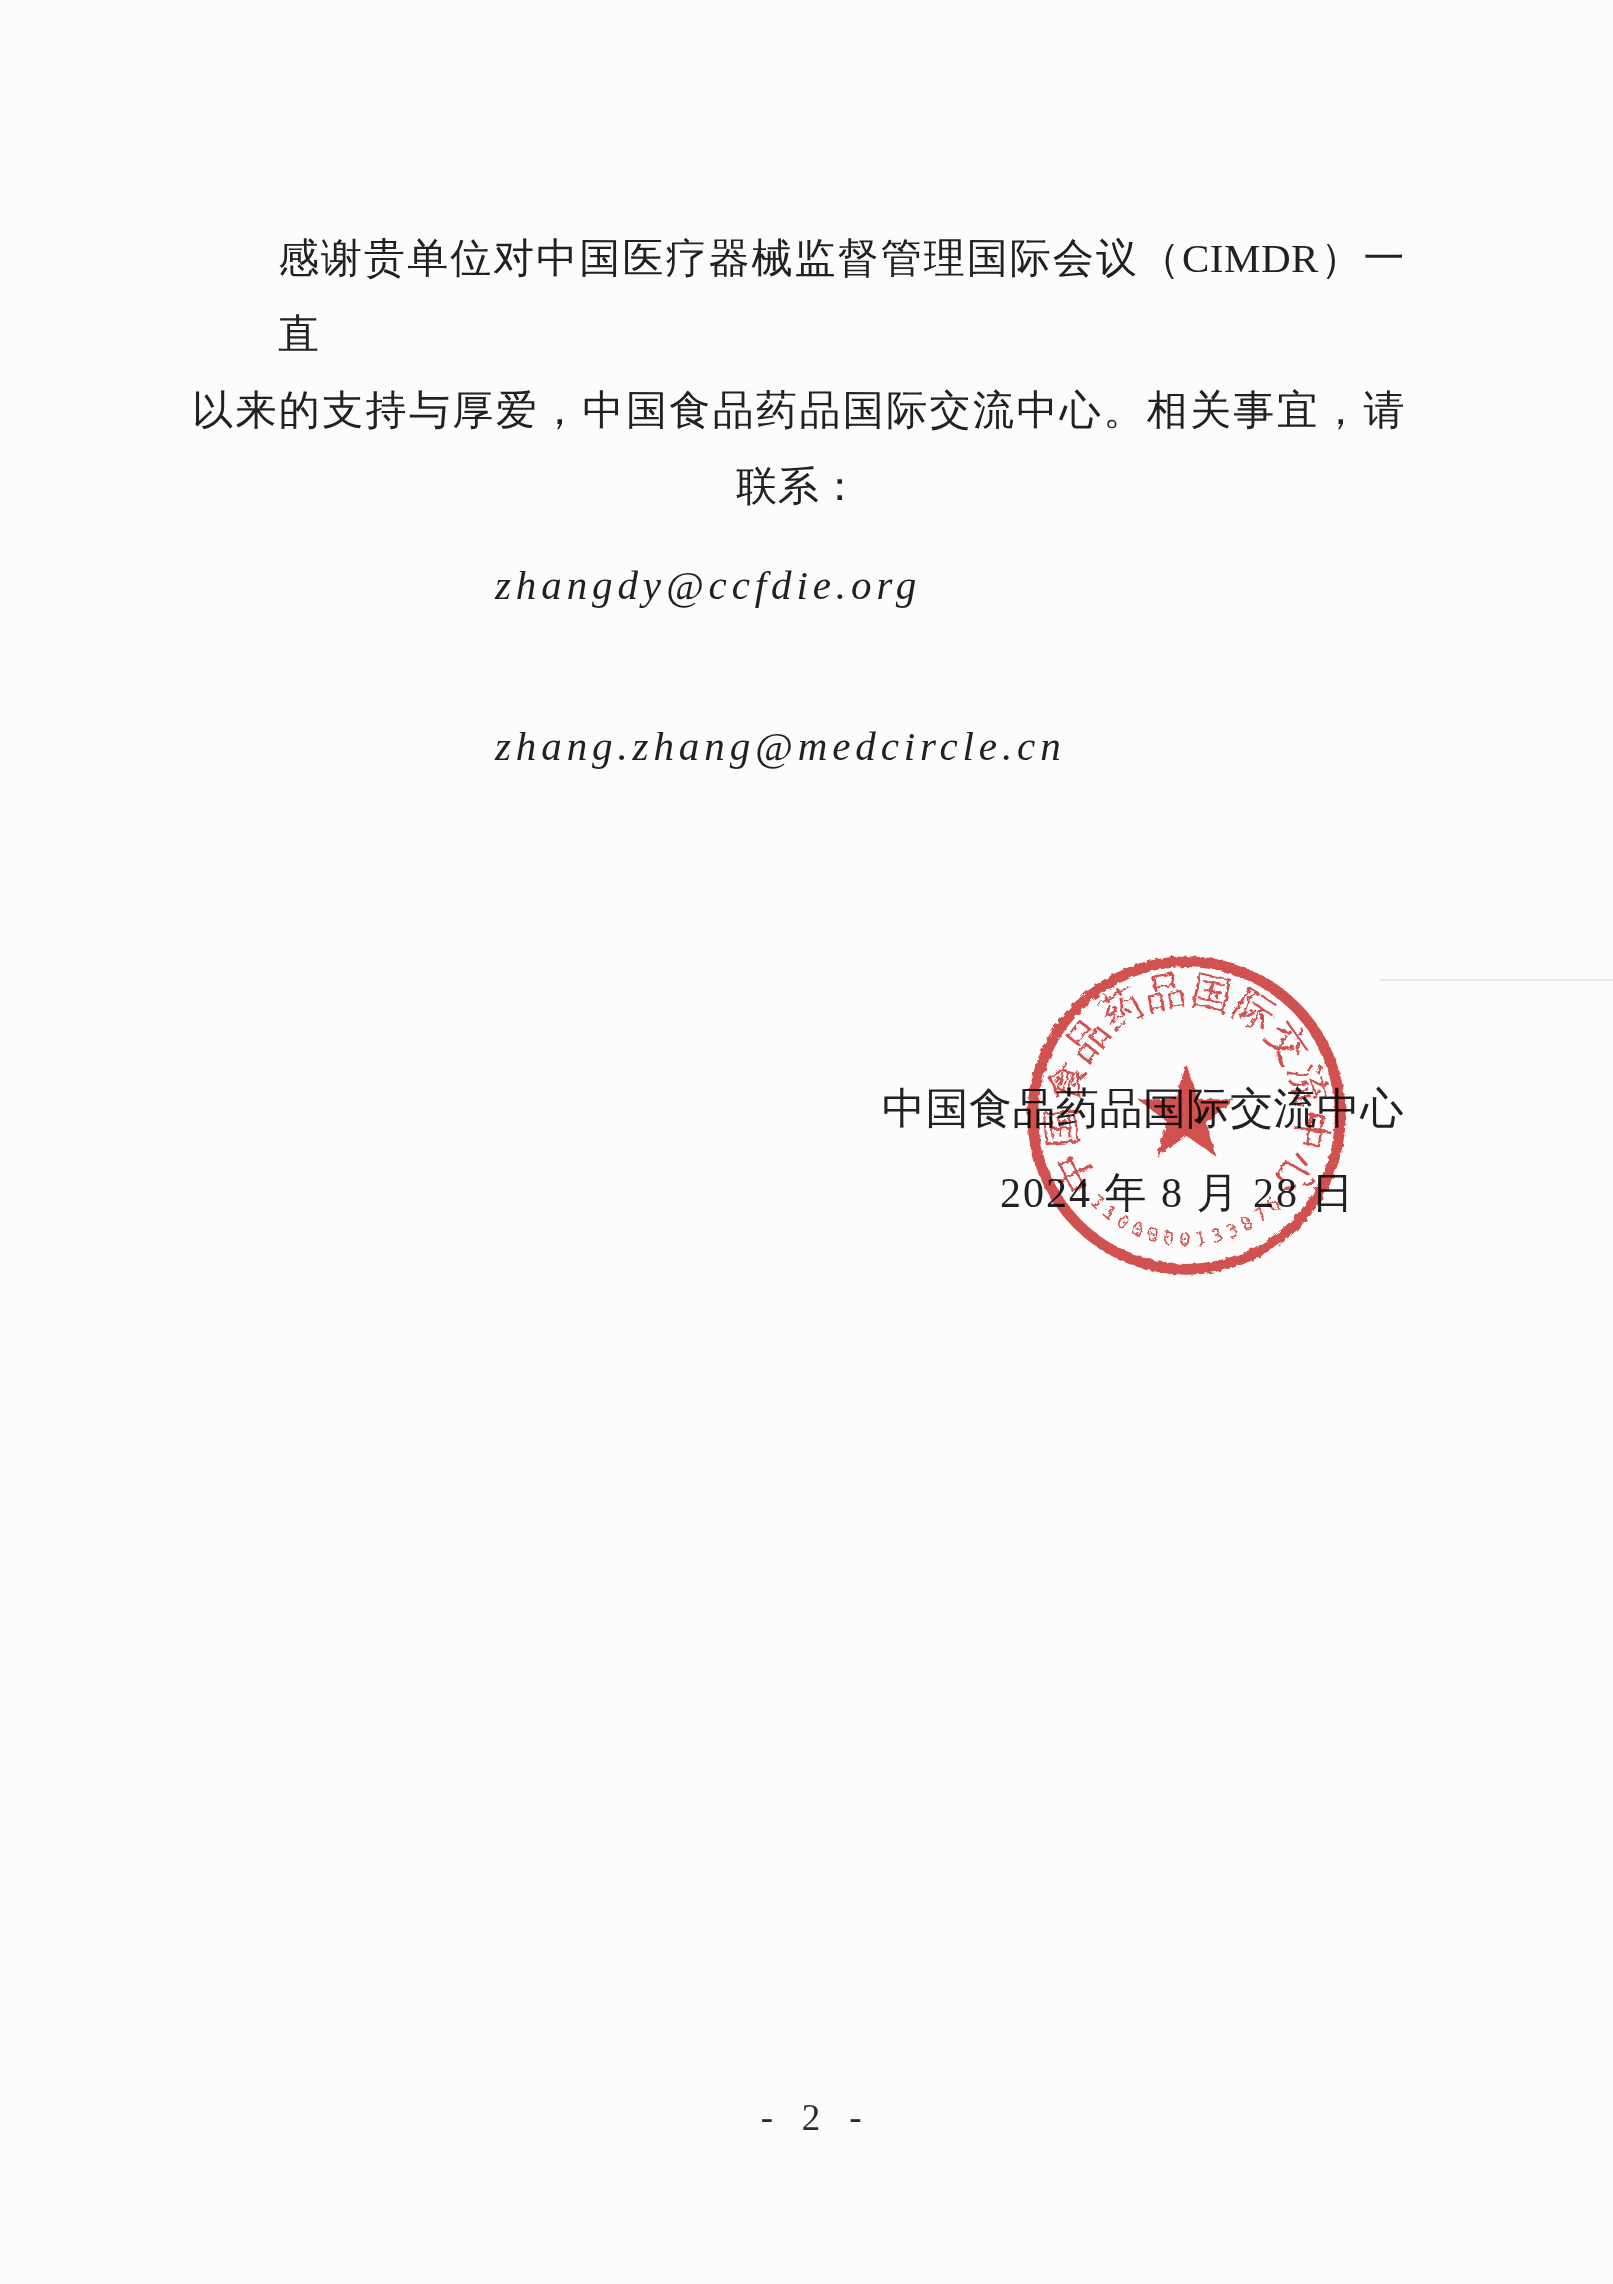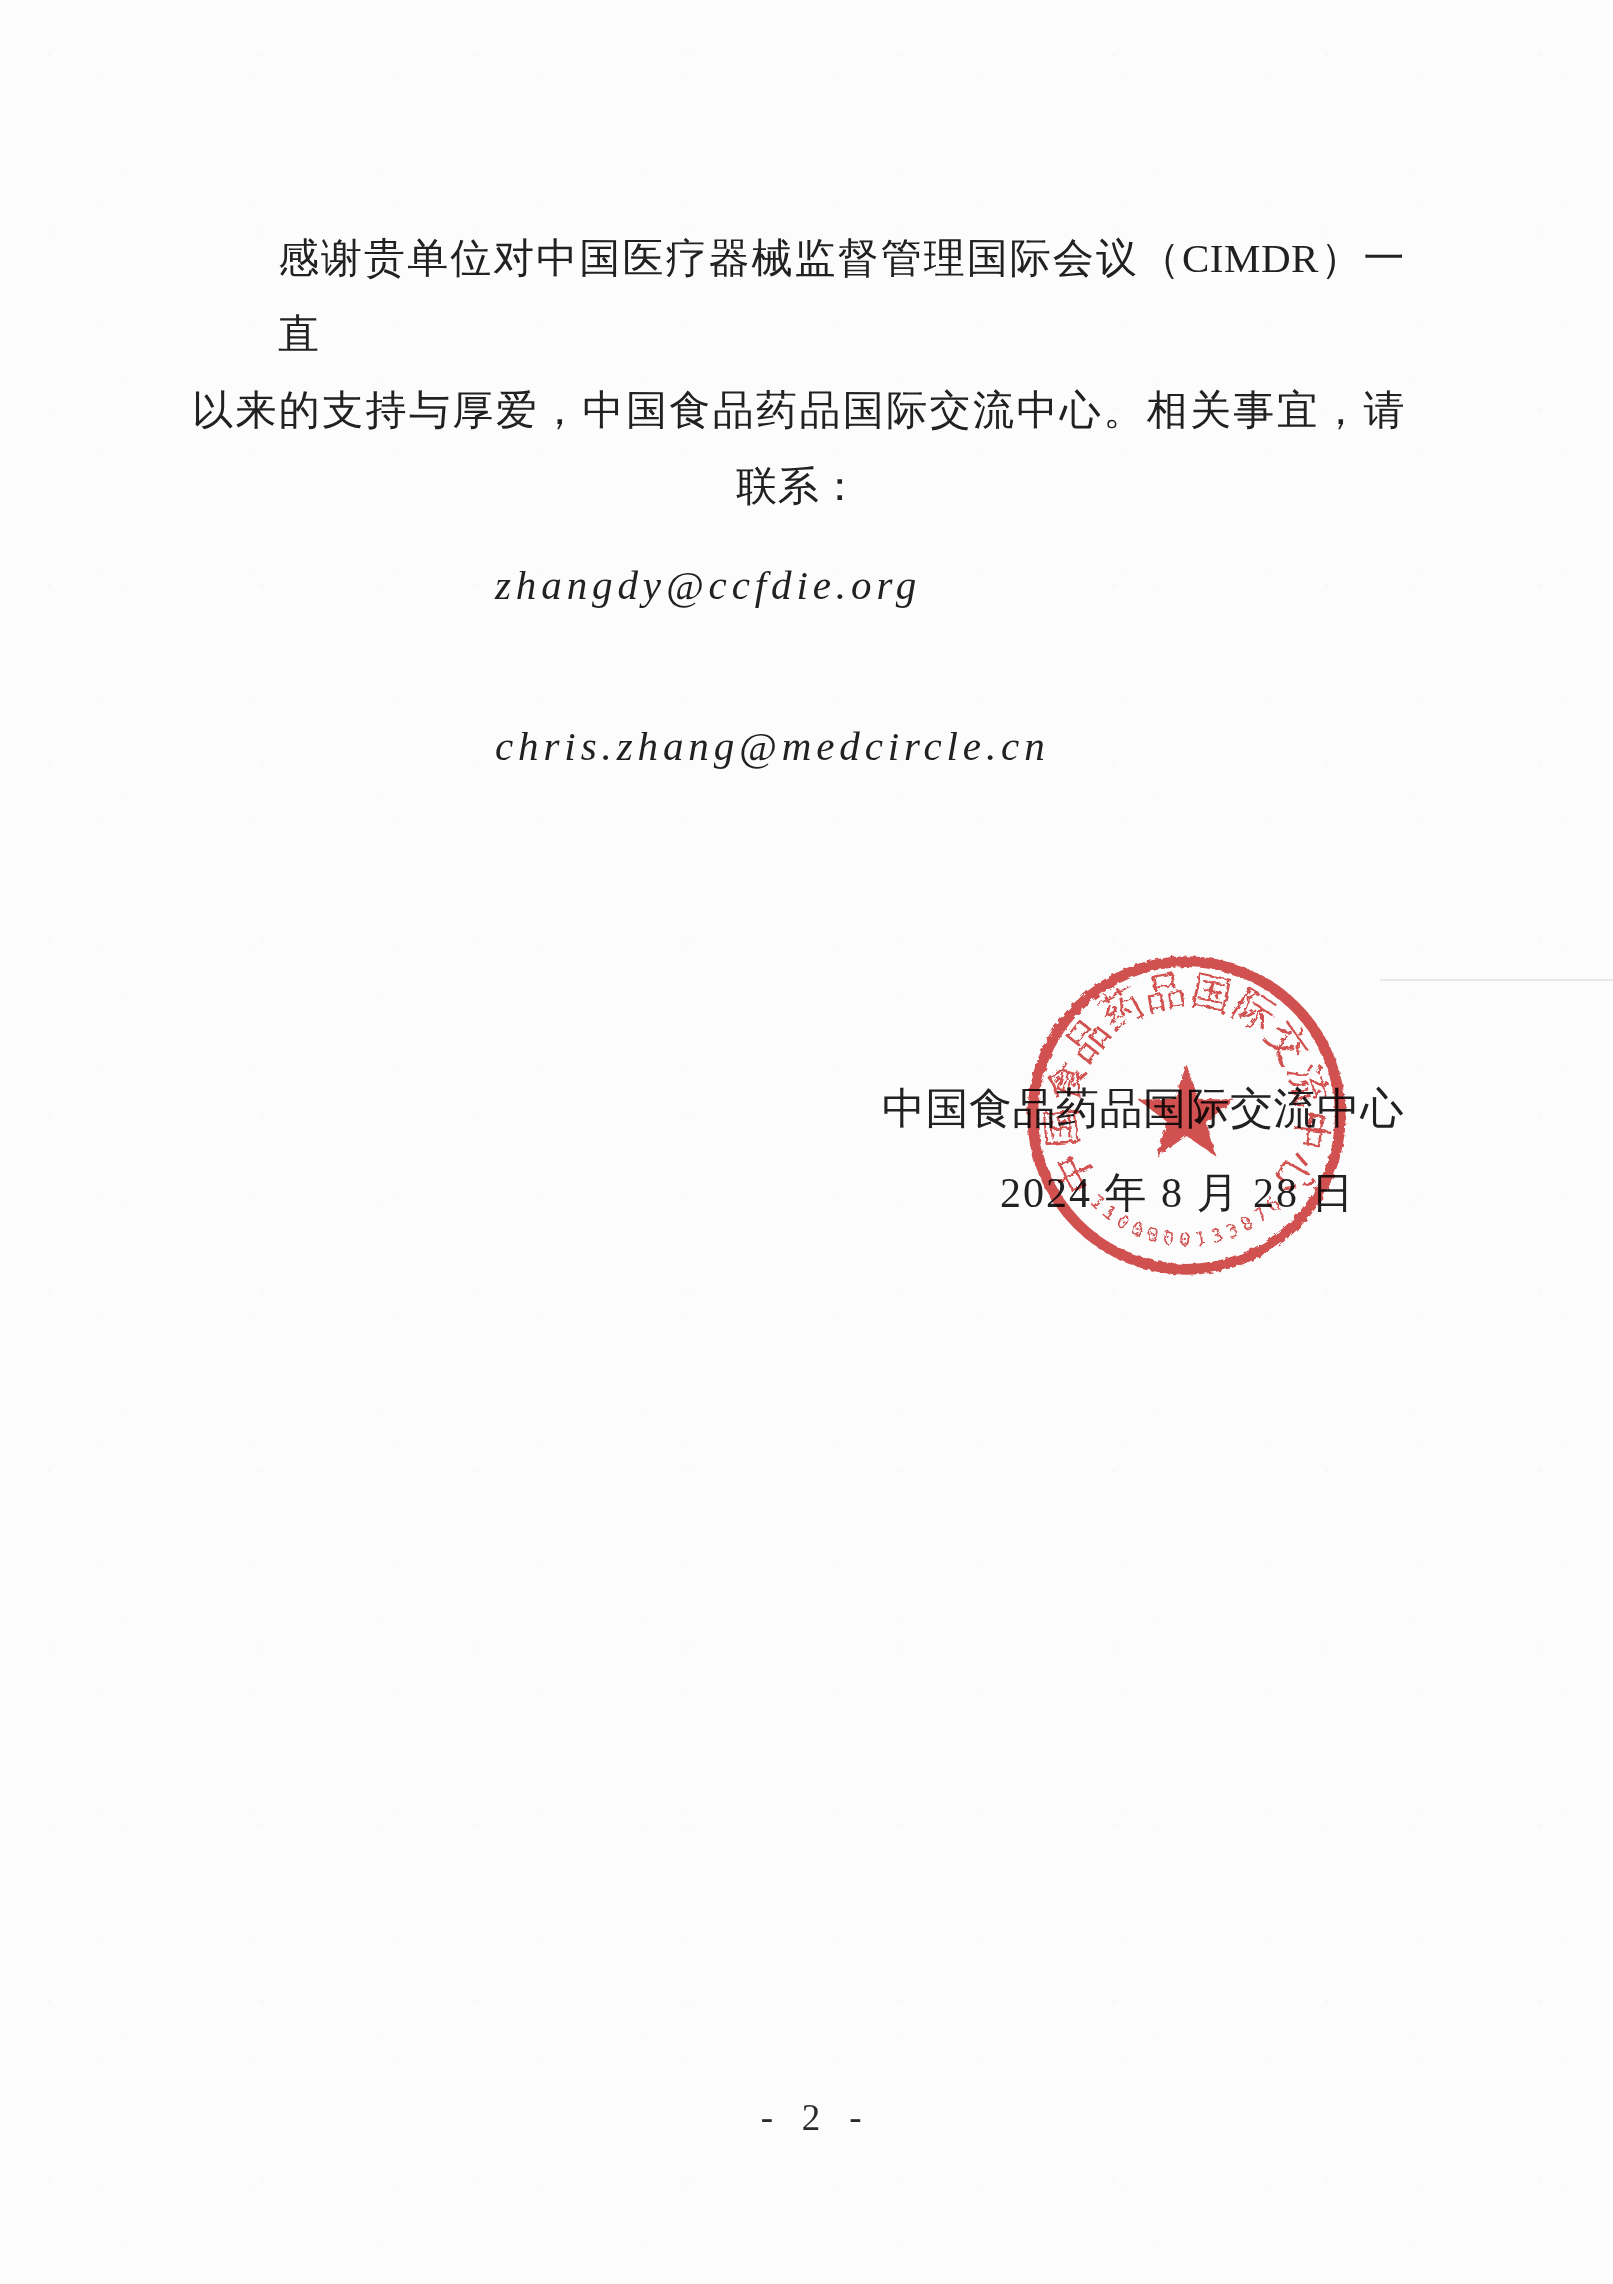"chris.zhang@medcircle.cn" span.c-value { text: chris.zhang@medcircle.cn -> zhang.zhang@medcircle.cn }
